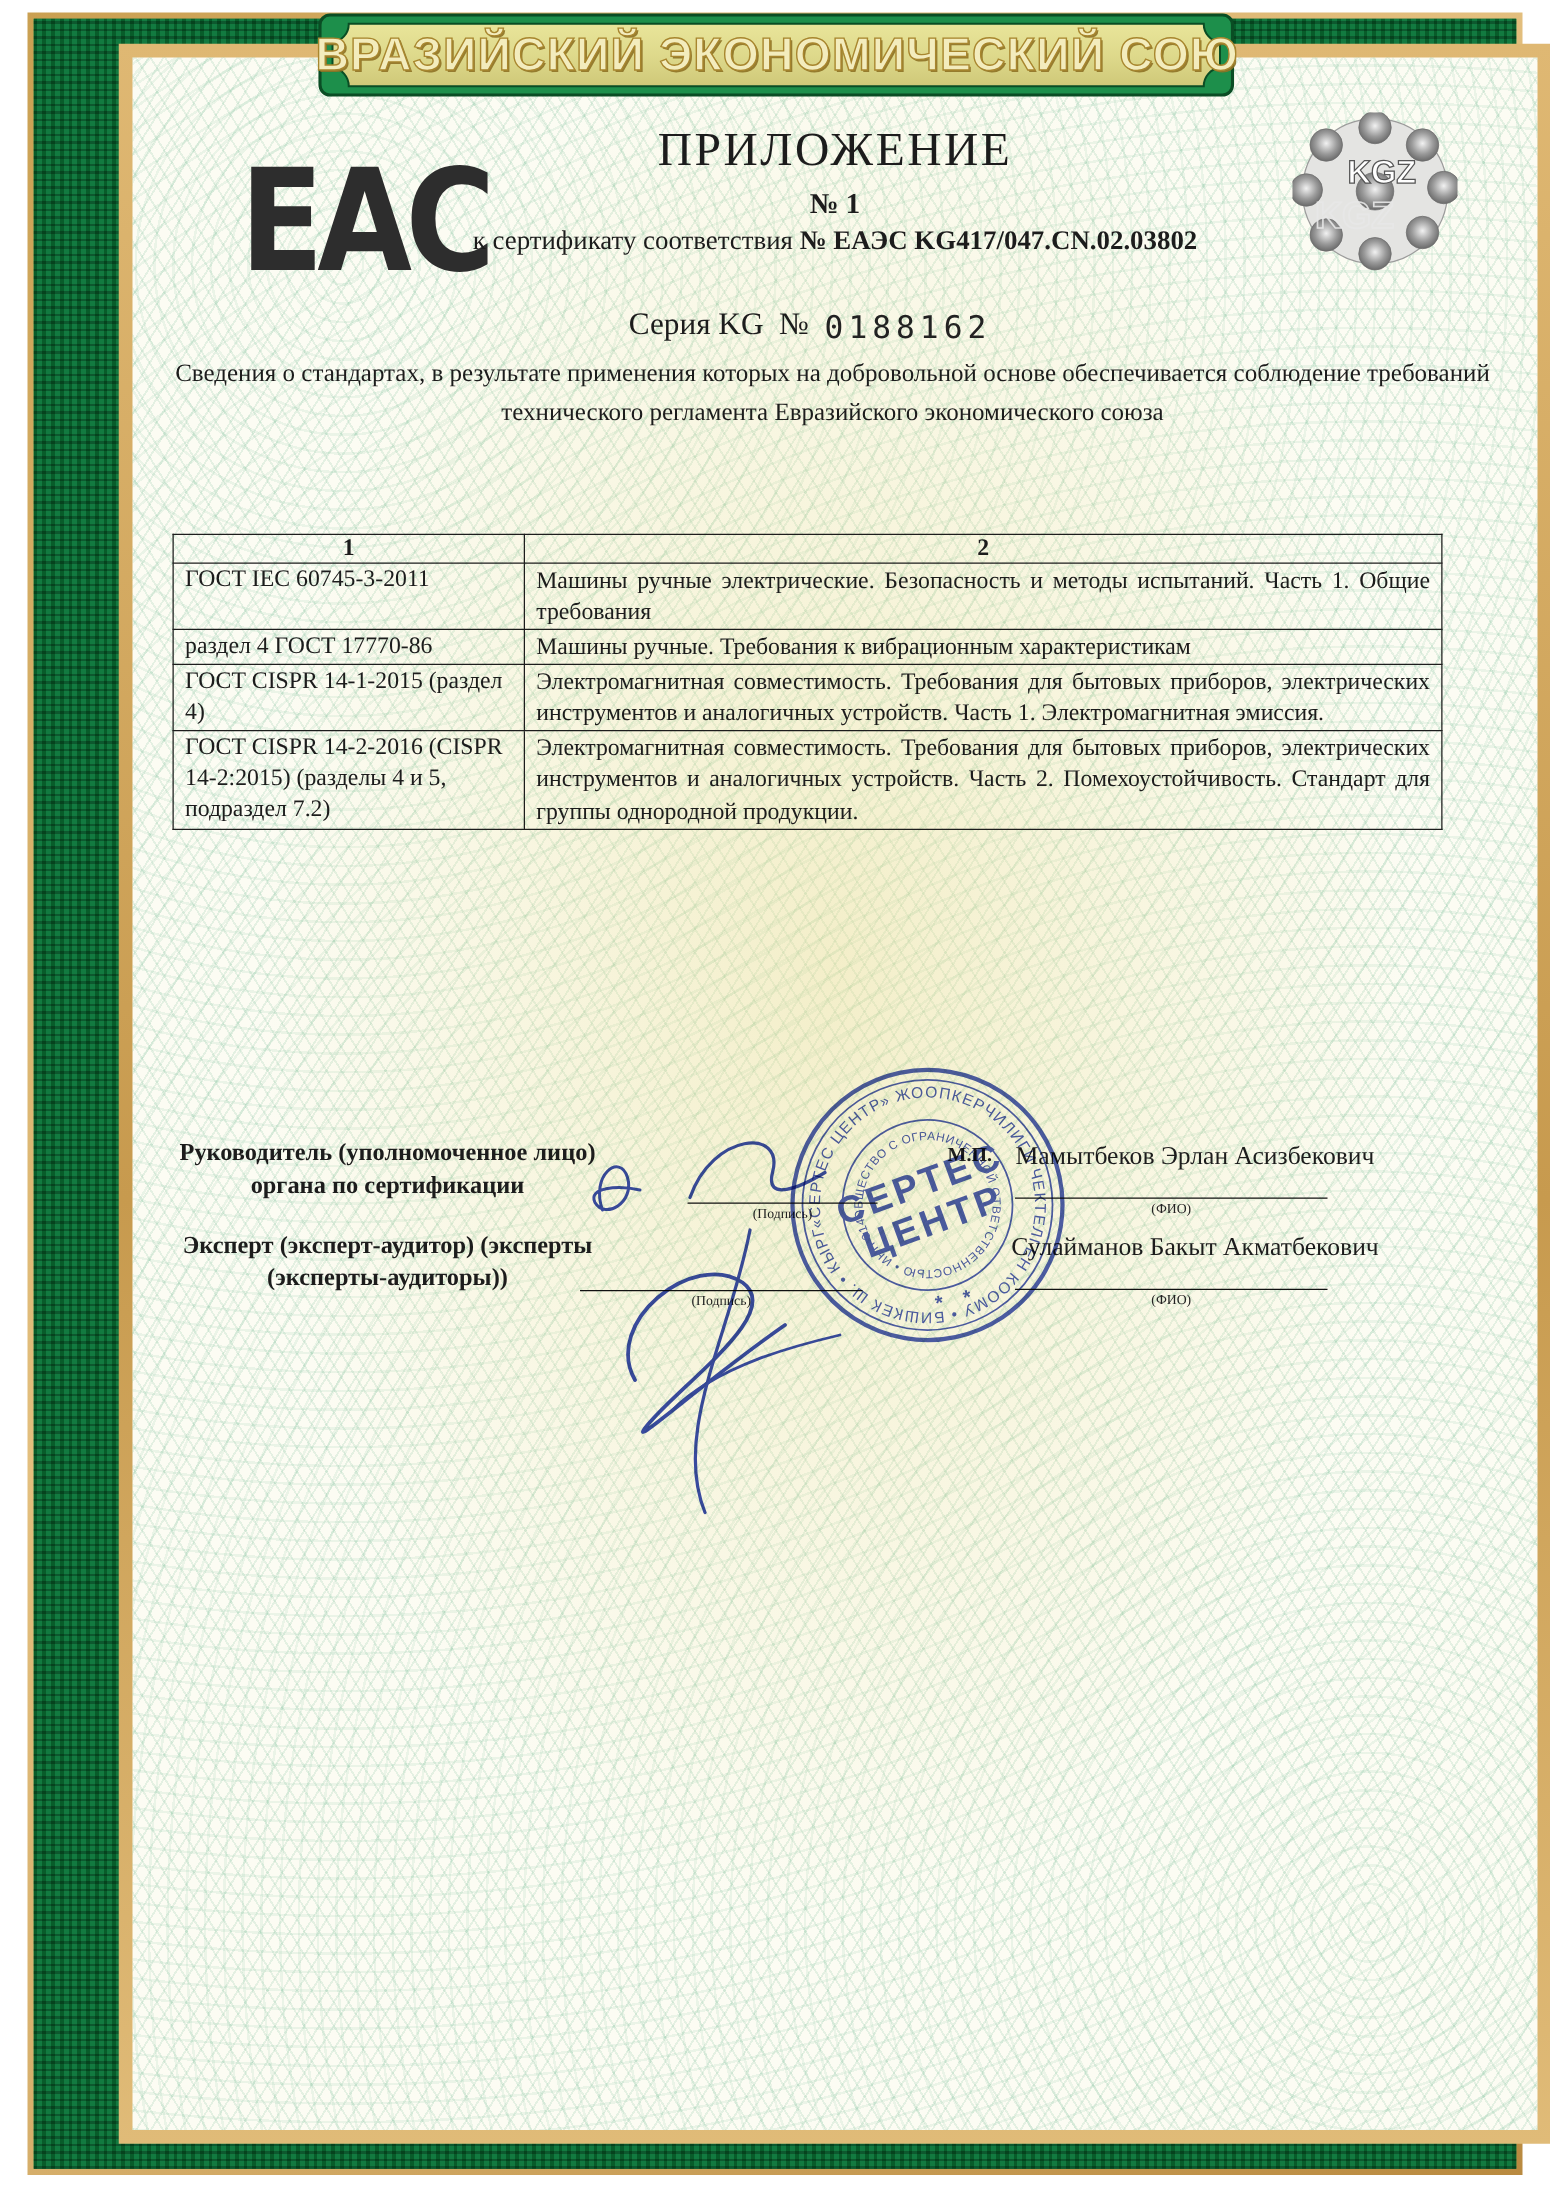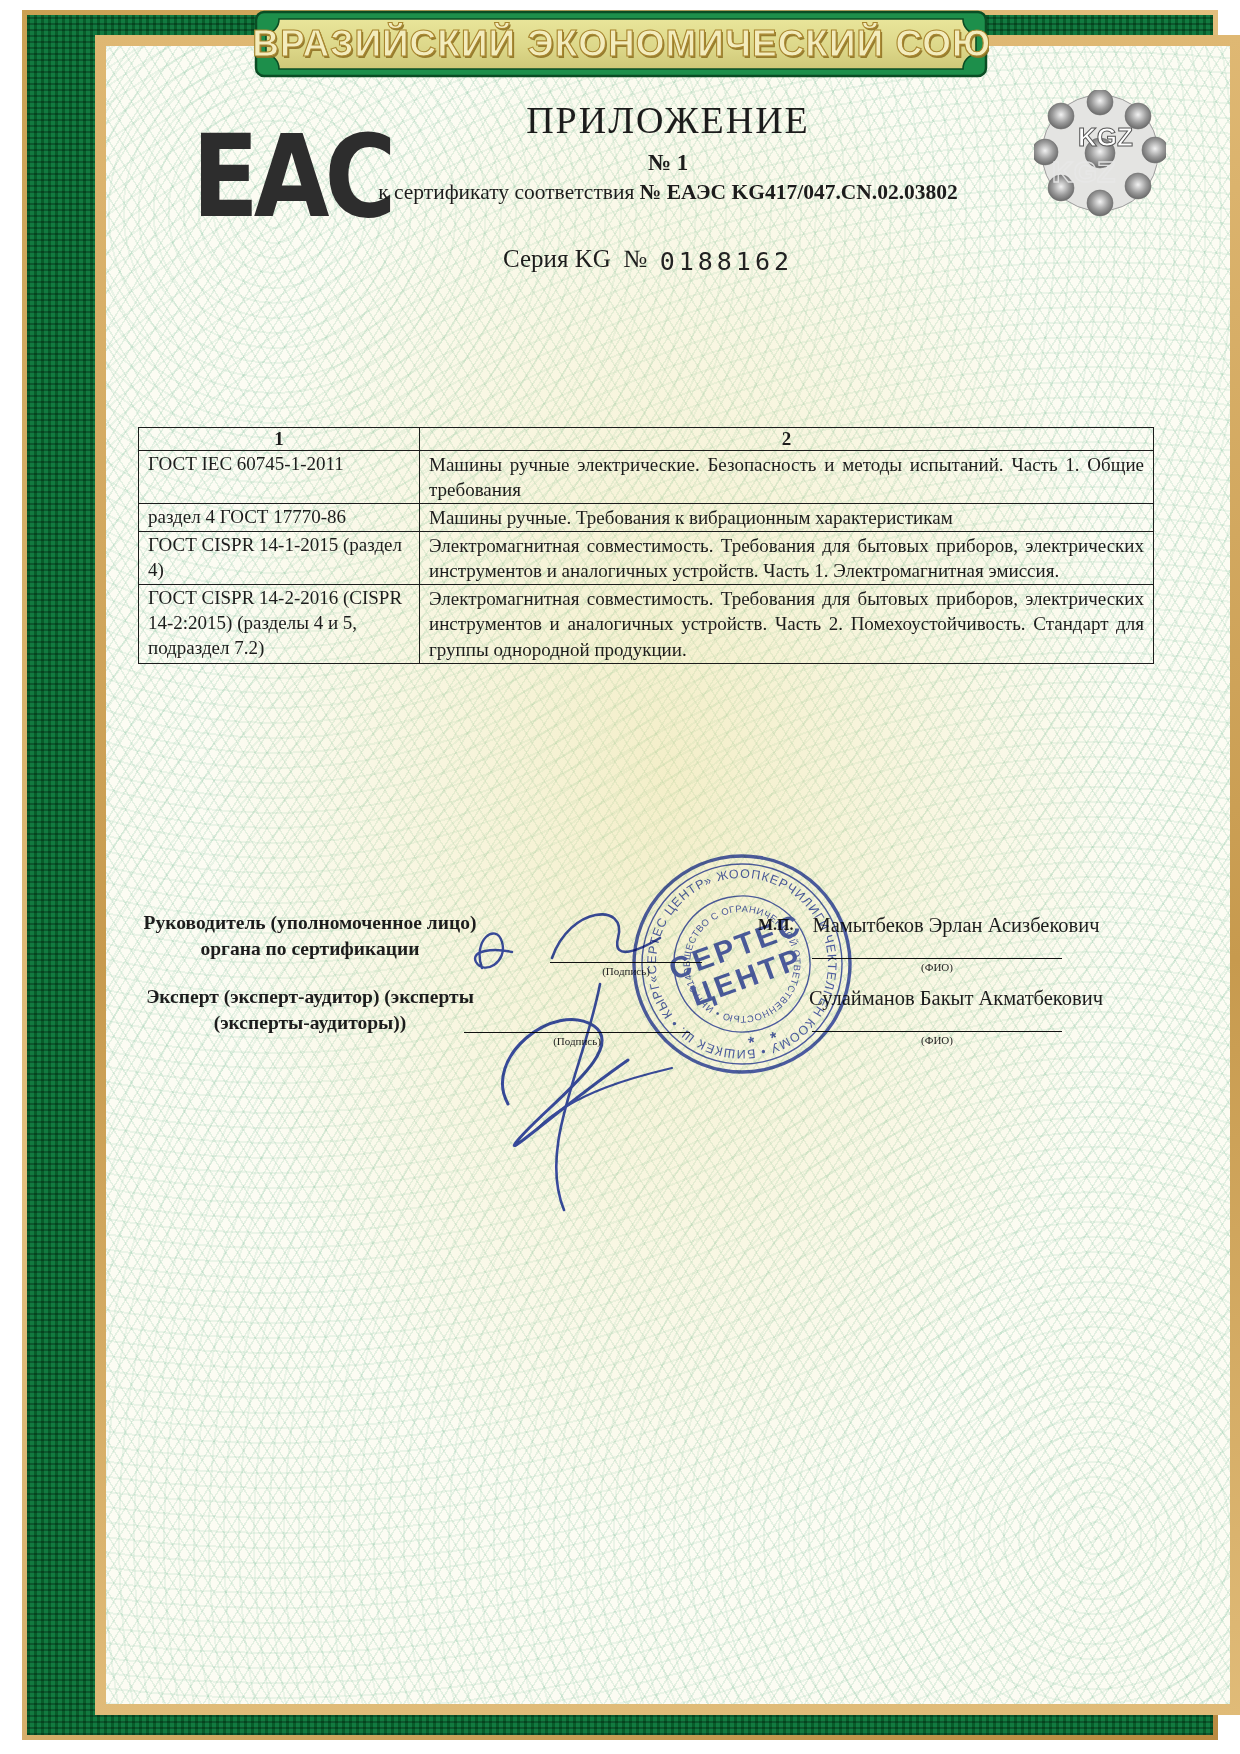"Сведения о стандартах, в результате" div.centerline { html: none -> <div>Сведения о стандартах, в результате применения которых на добровольной основе обеспечивается соблюдение требований технического регламента Евразийского экономического союза</div> }
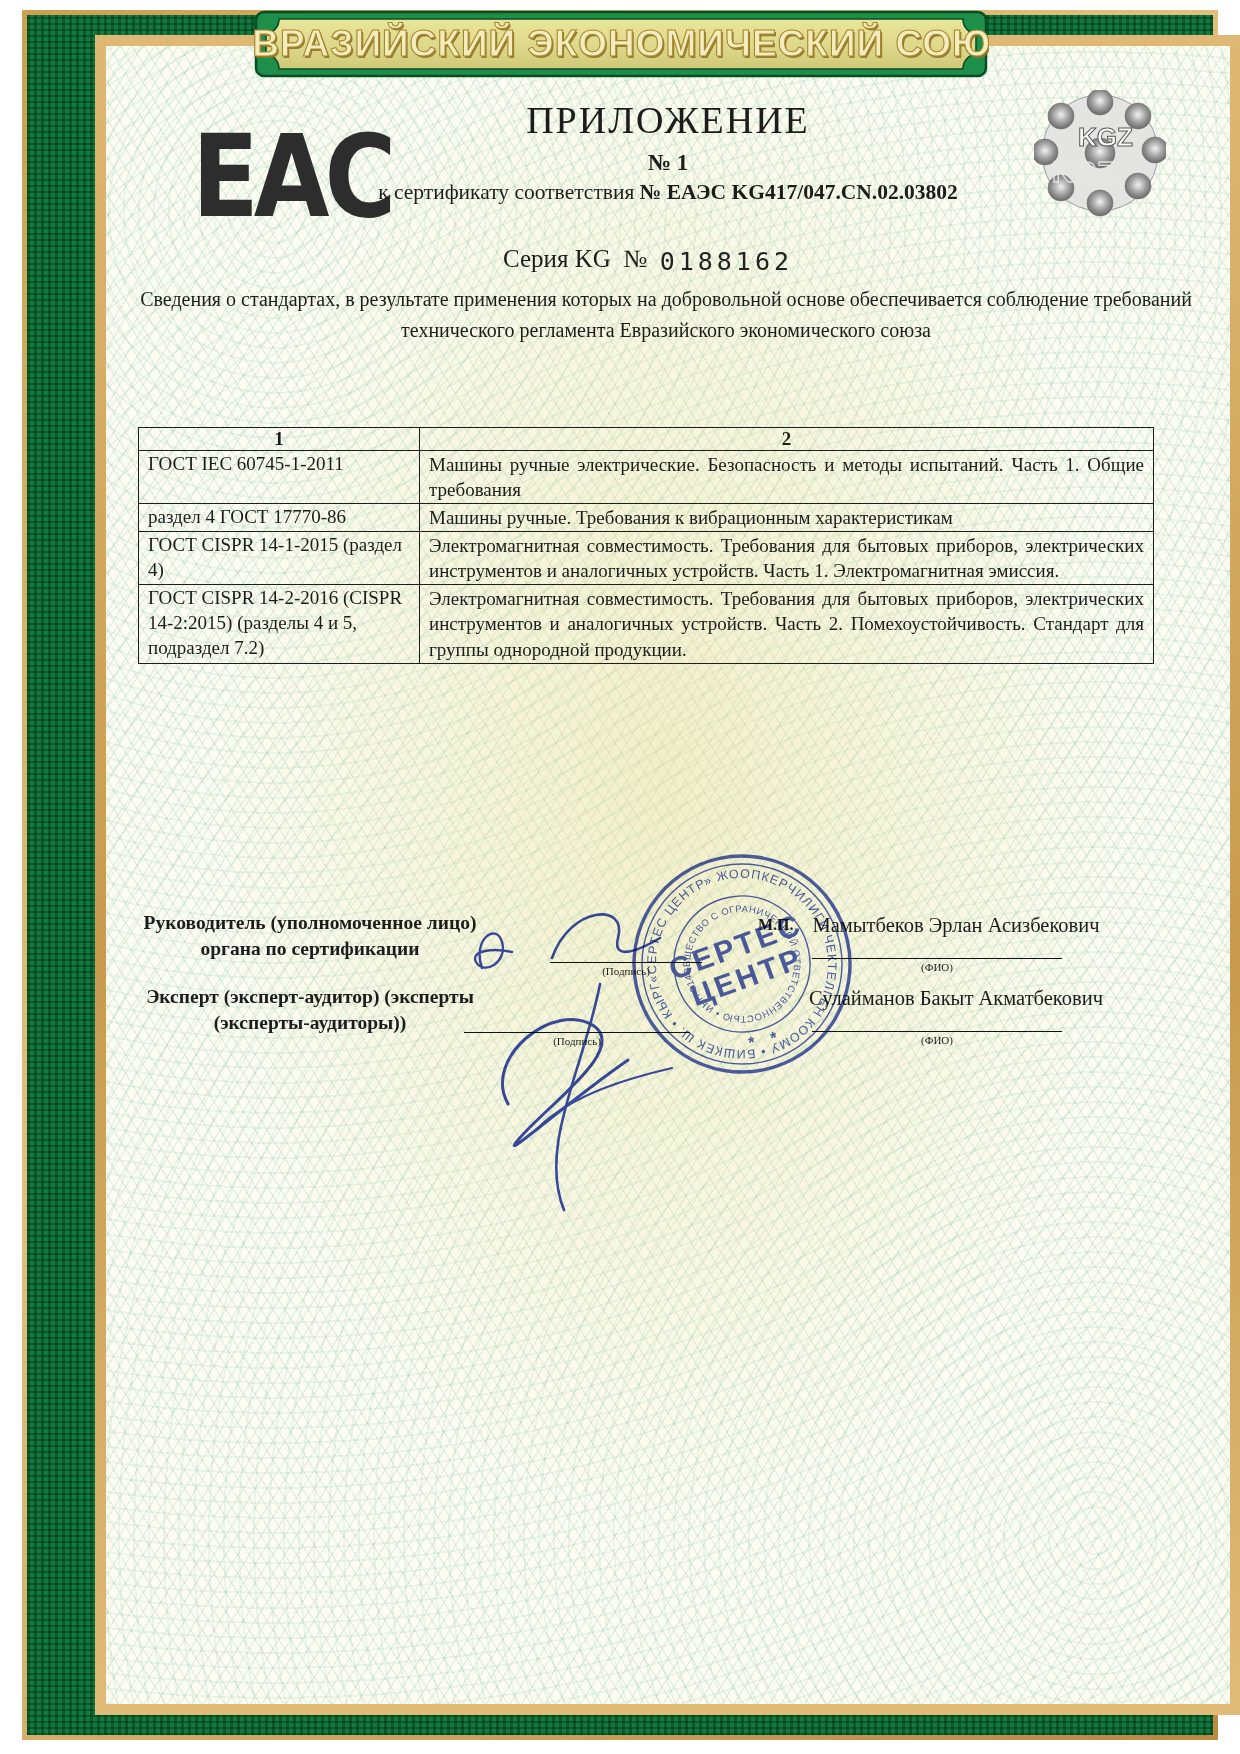"ГОСТ IEC 60745-1-2011" td.c1 { text: 60745-1-2011 -> 60745-3-2011 }
